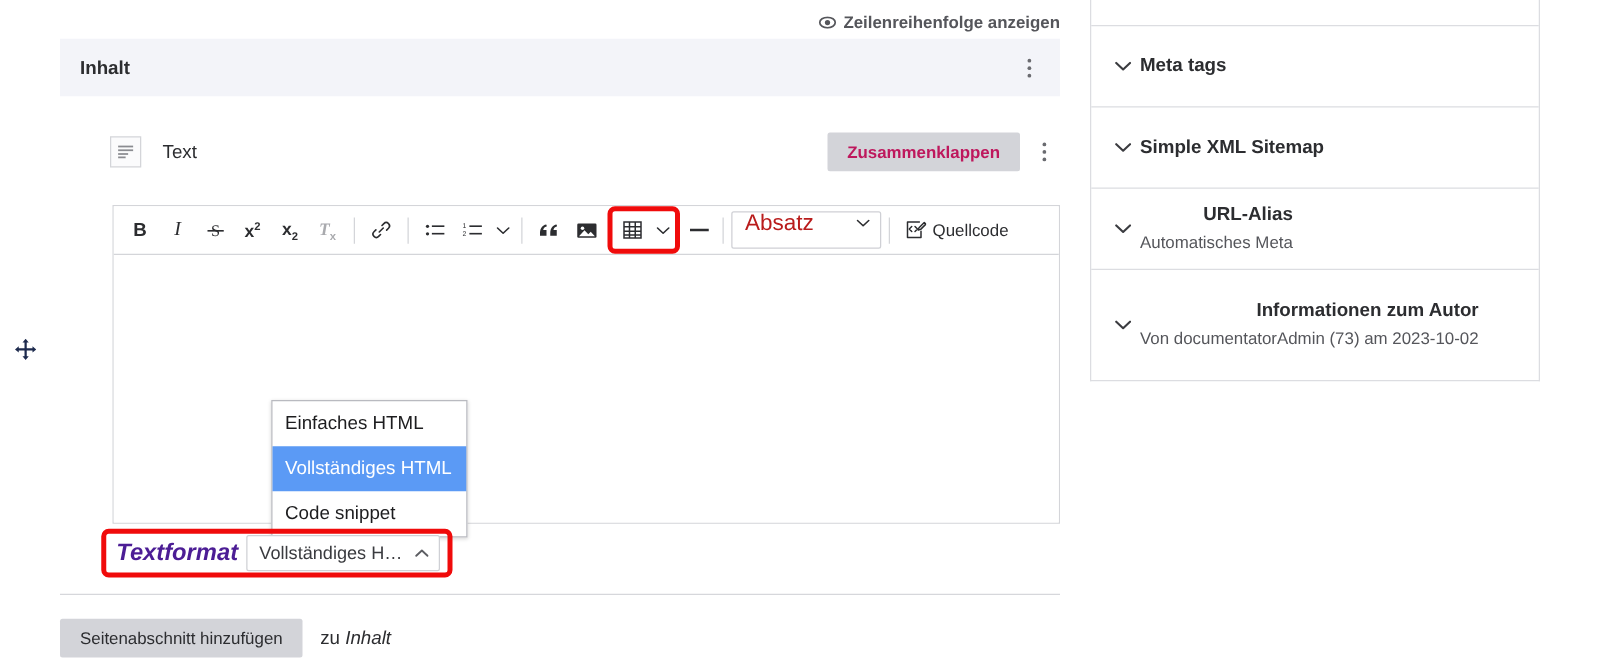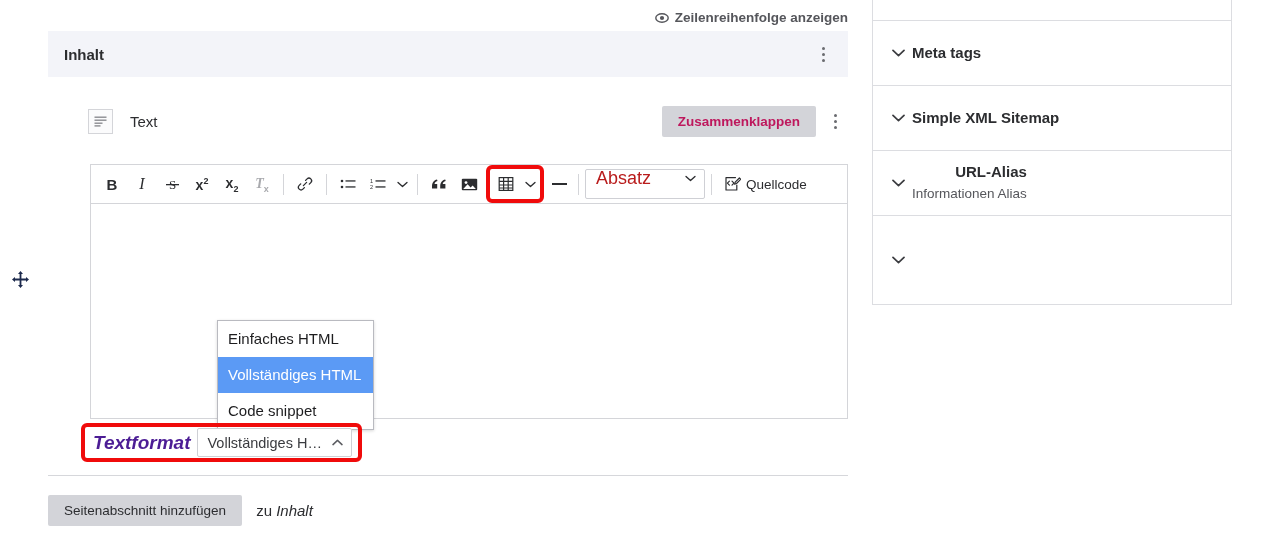"Informationen Alias" span.side-sub { text: Informationen Alias -> Automatisches Meta }
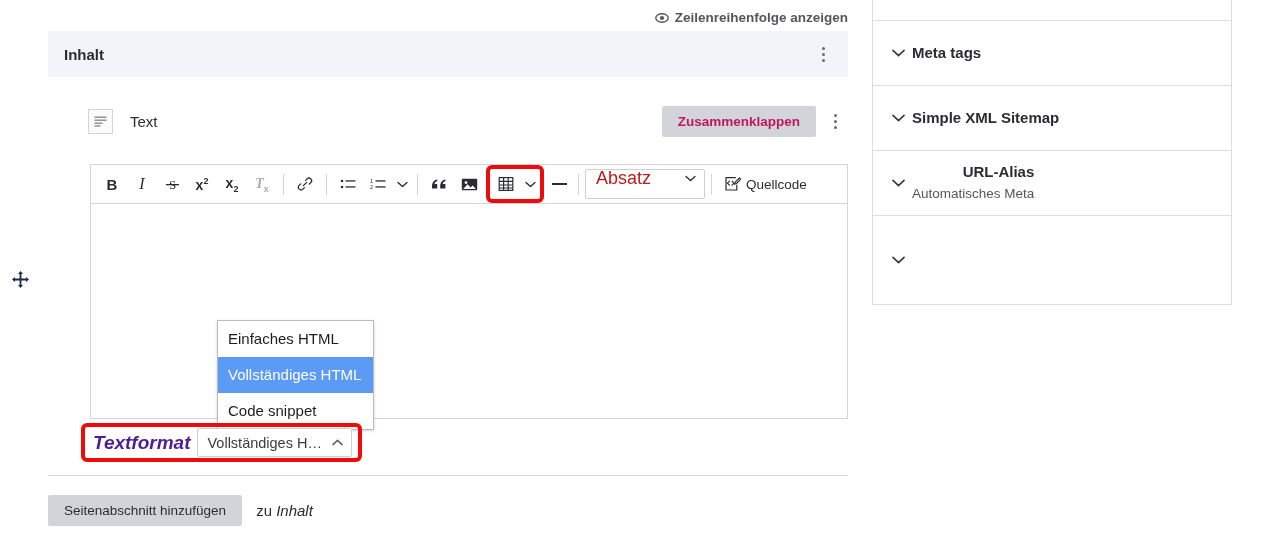"Informationen zum Autor" span.side-text { html: none -> <span> <span>Informationen zum Autor</span> <span>Von documentatorAdmin (73) am 2023-10-02</span> </span> }
